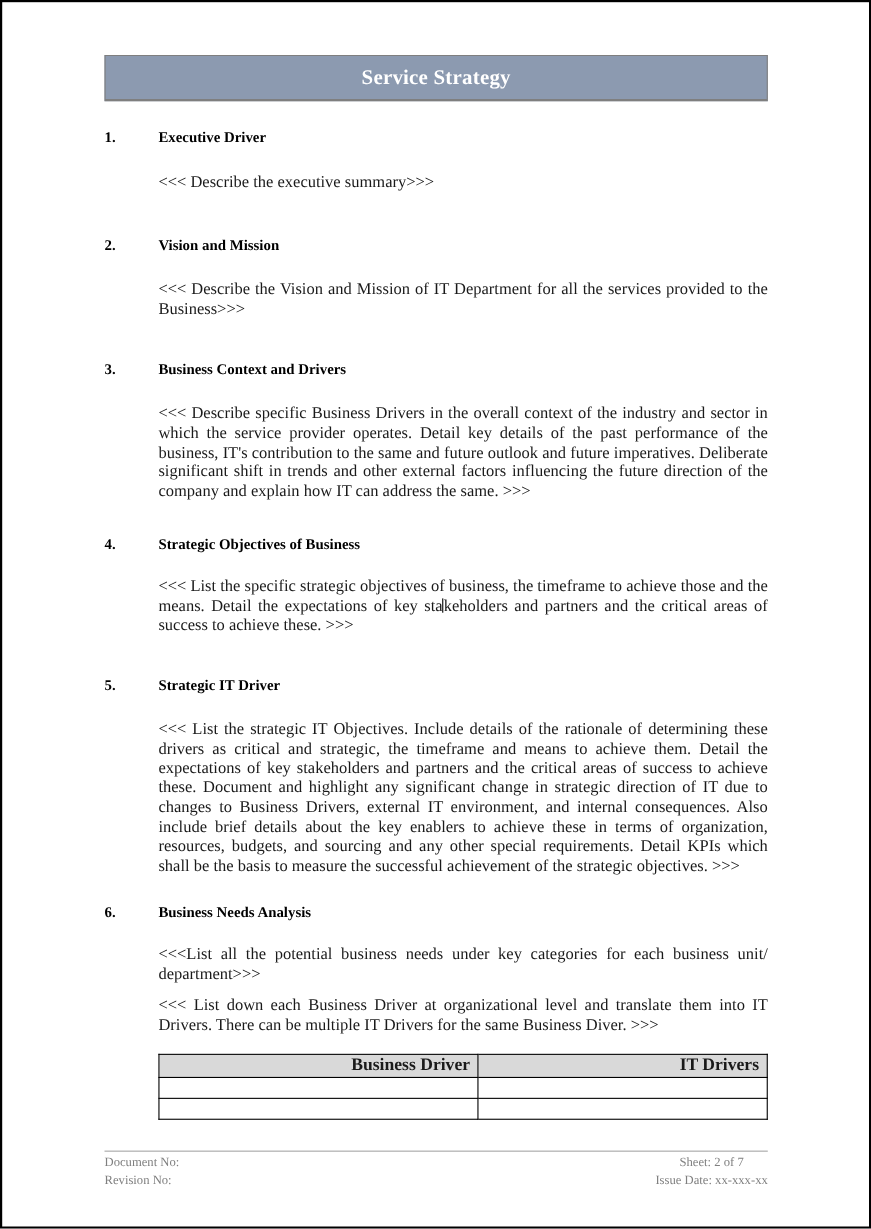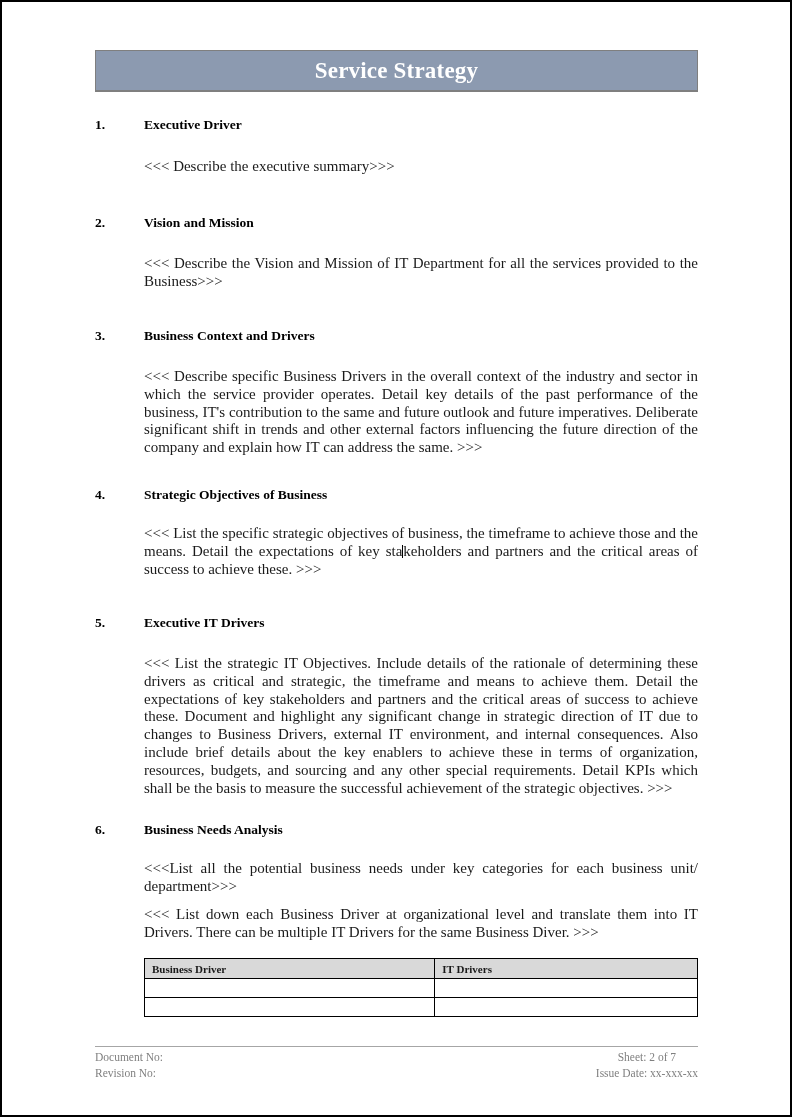"Service Strategy" .banner .title-text { font-size: 23px -> 19px }
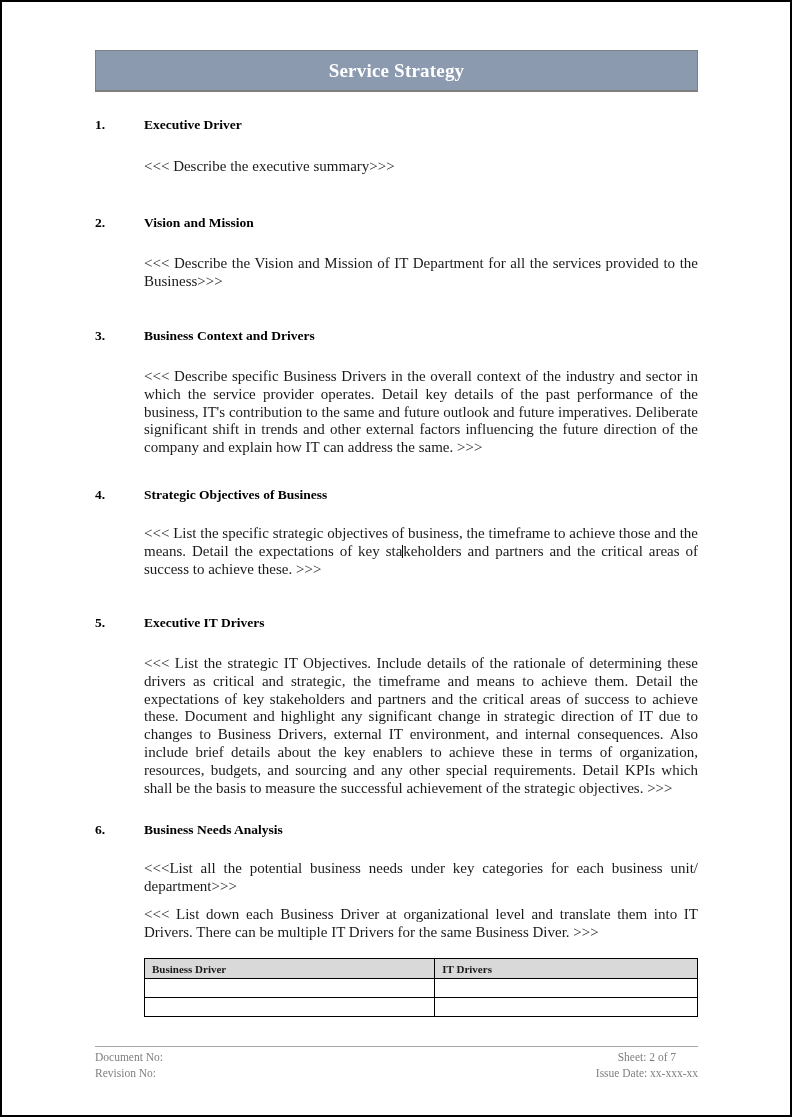"Executive IT Drivers" span { text: Executive IT Drivers -> Strategic IT Driver }
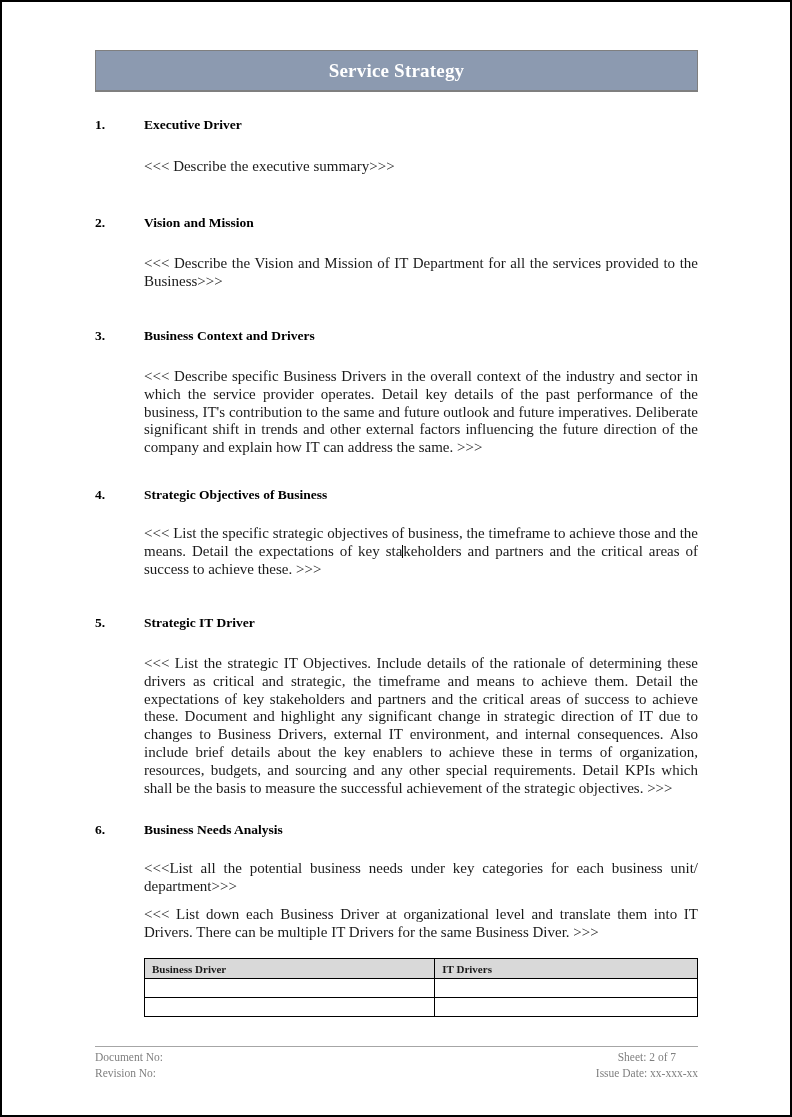"Business Driver" table.drivers th,table.drivers td { font-size: 11px -> 16px; text-align: left -> right }
